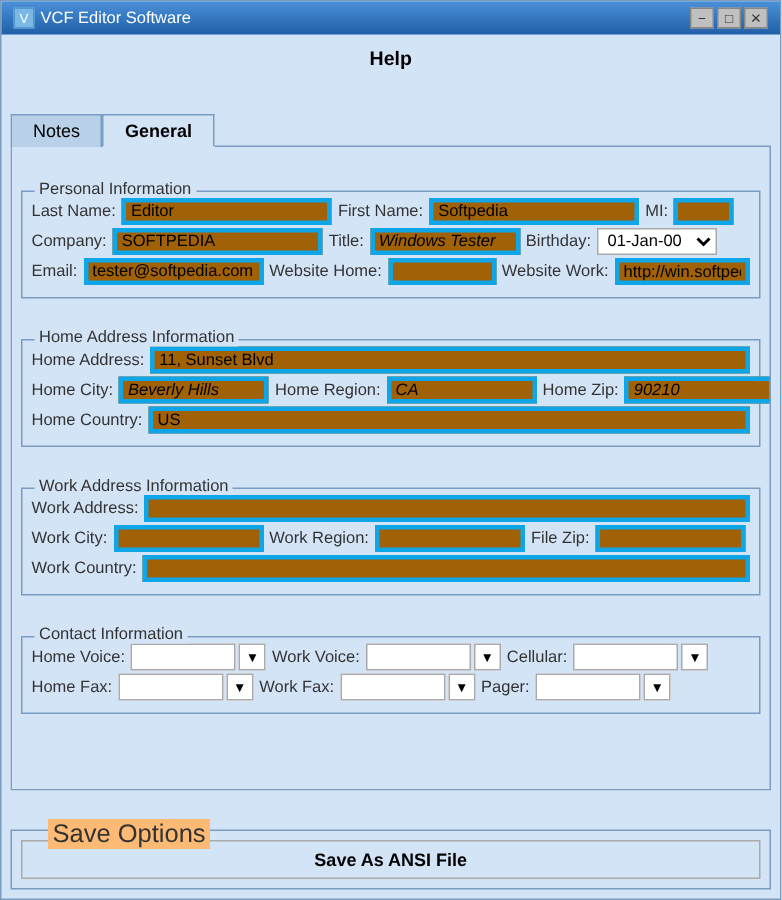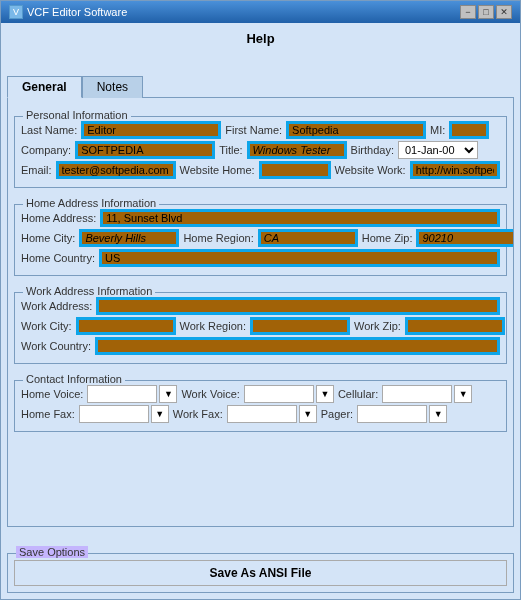"General" div.tab { order: before "Notes" -> after "Notes" }
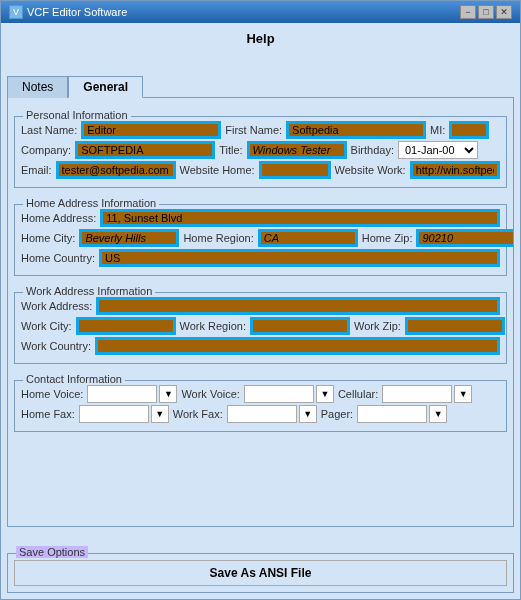"Personal Information" .sub-group { margin-top: 12px -> 23px }
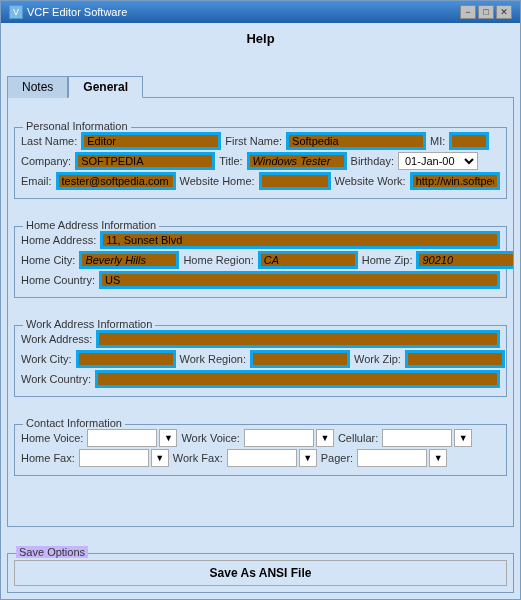"Work Zip:" span.field-label { text: Work -> File }
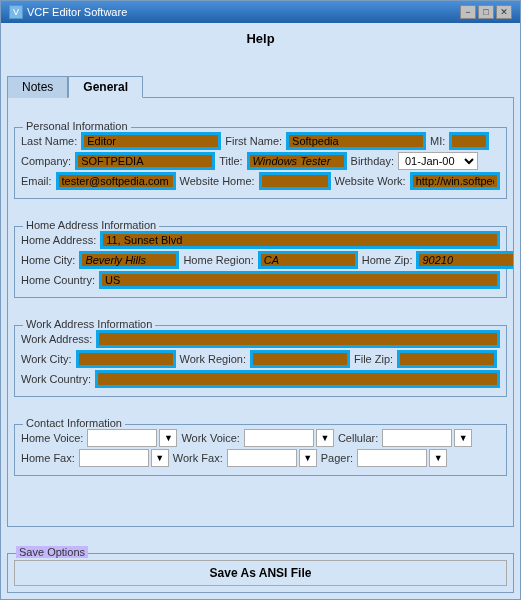"Save Options" .save-options-label { background: #c4b5fd -> #fdba74; font-size: 11px -> 17px; left: 8px -> 24px }
